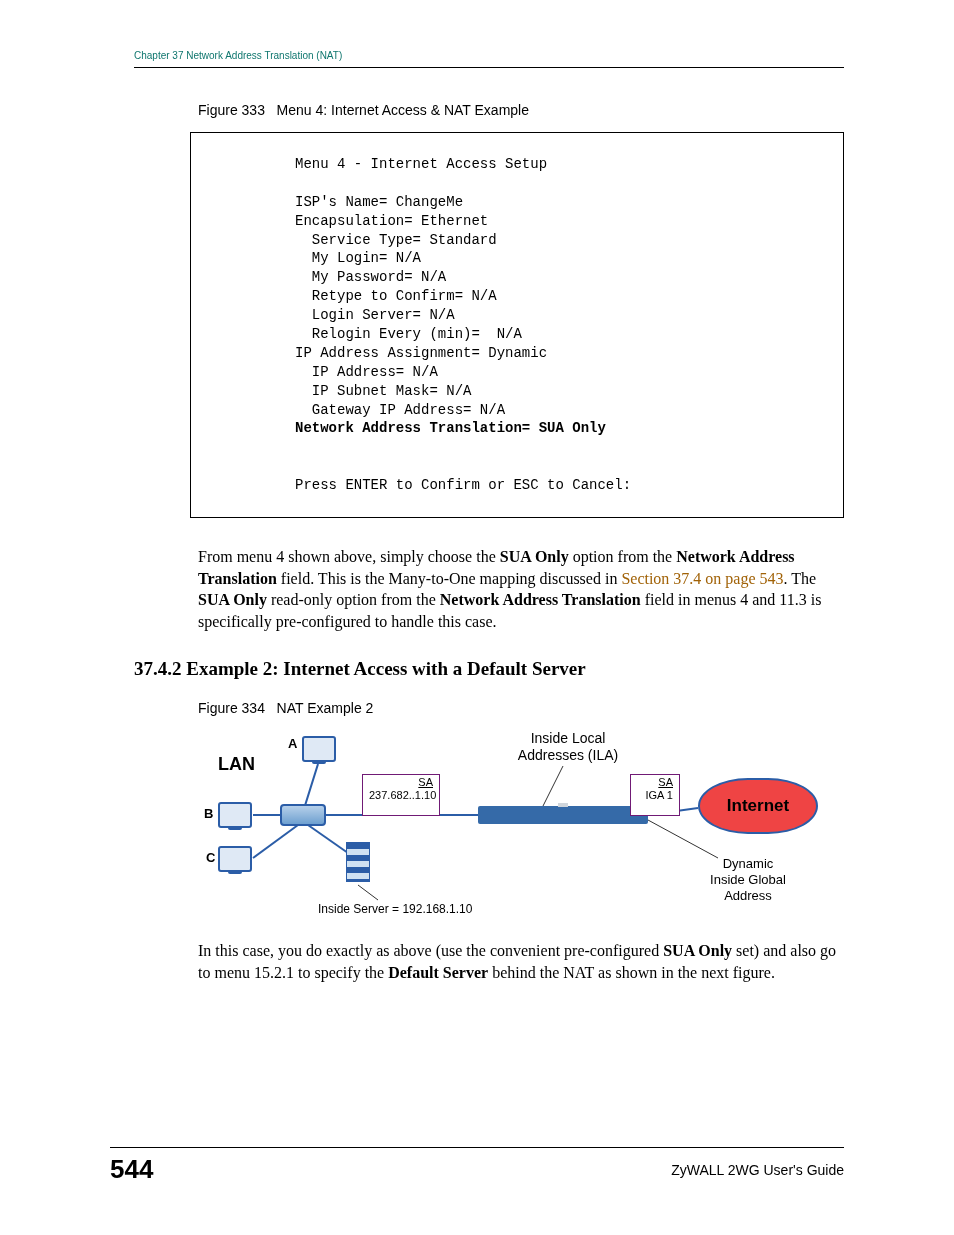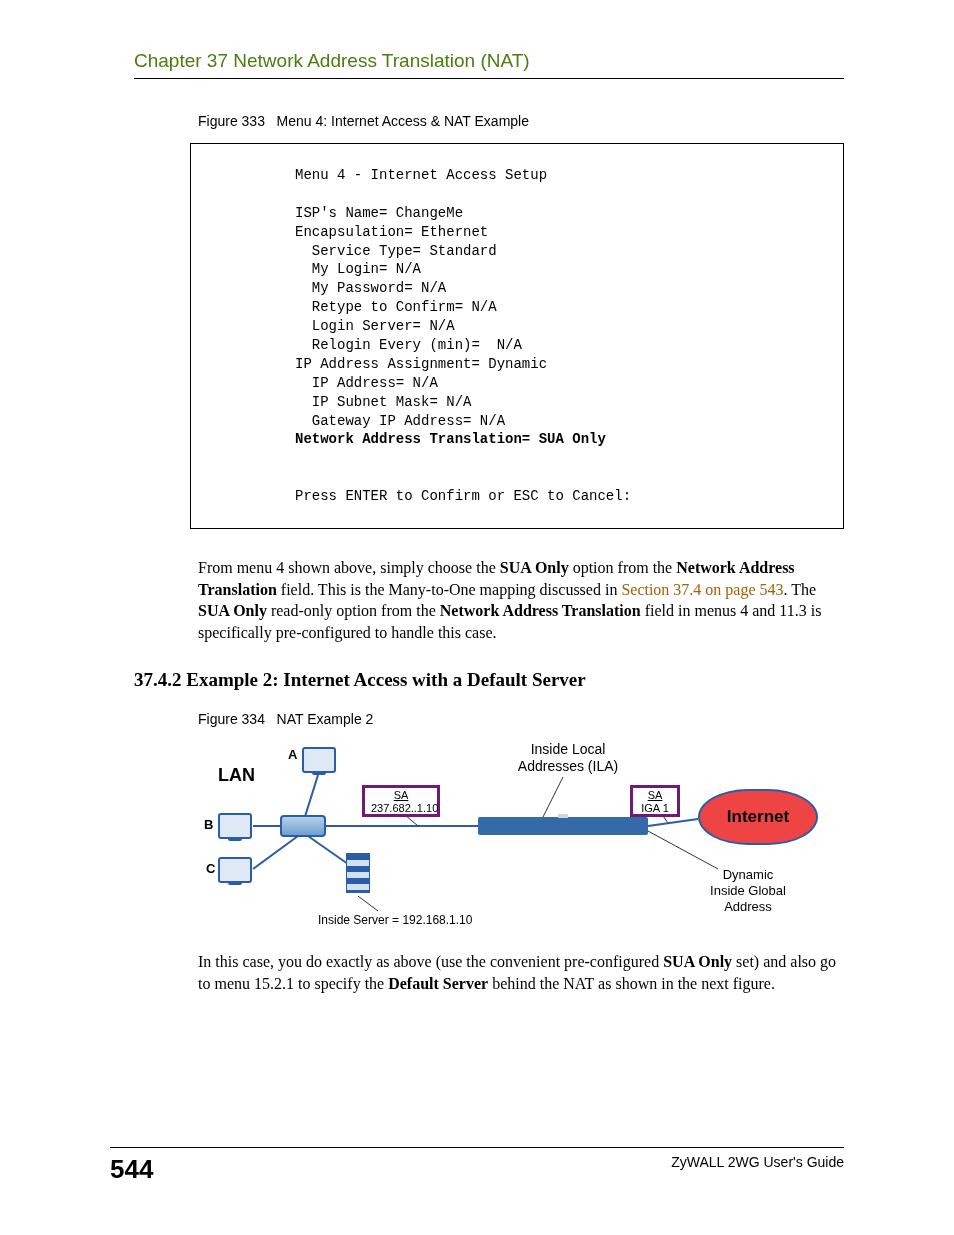"Chapter 37 Network Address Translation" .running-head { color: #4d7c0f -> #0f766e; font-size: 19px -> 10px }
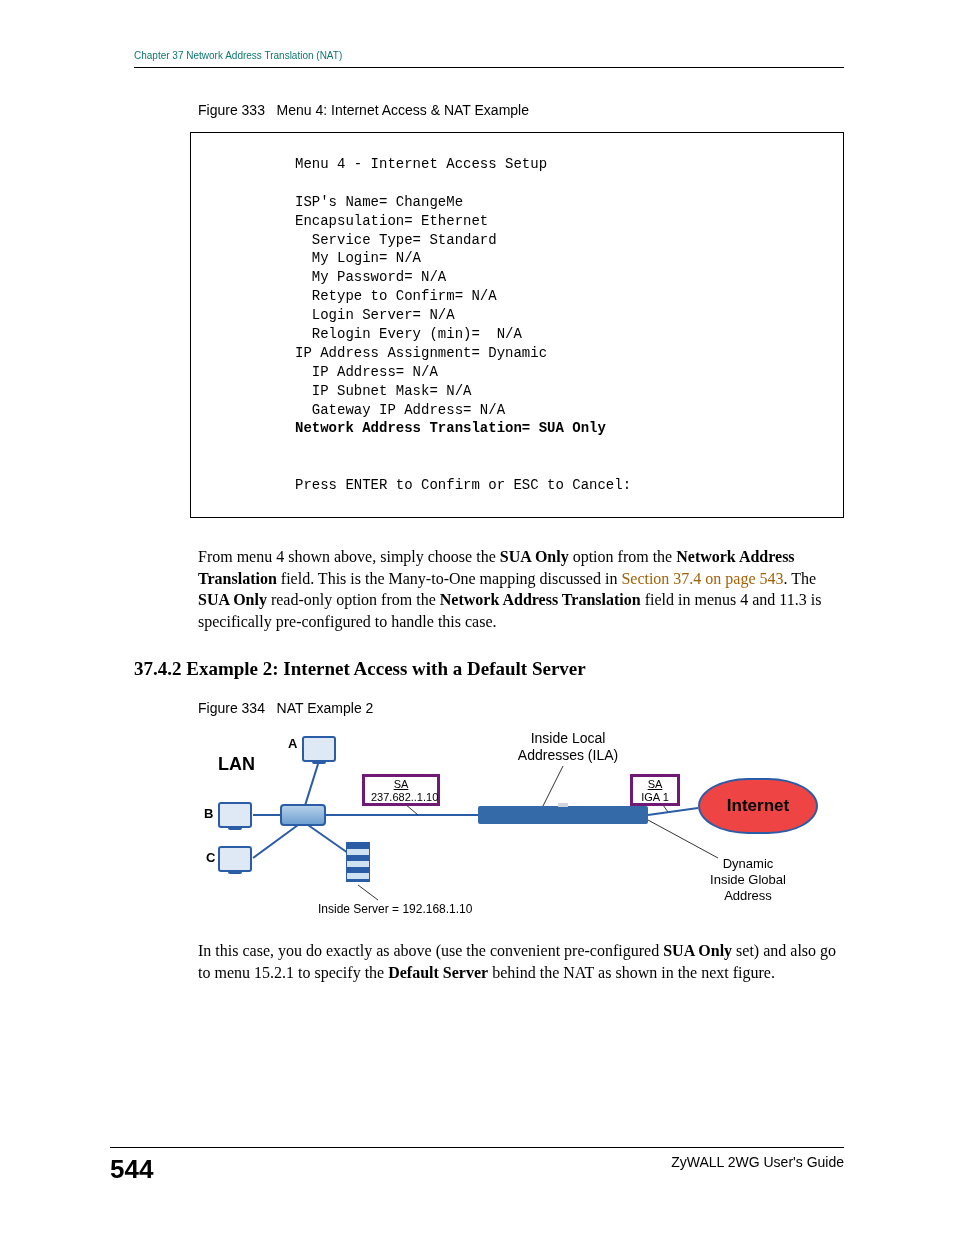"SA" .diagram .tag { border: 3px solid #701a75 -> 1px solid #701a75; padding: 1px 6px 0 -> 1px 6px 14px; text-align: center -> right }
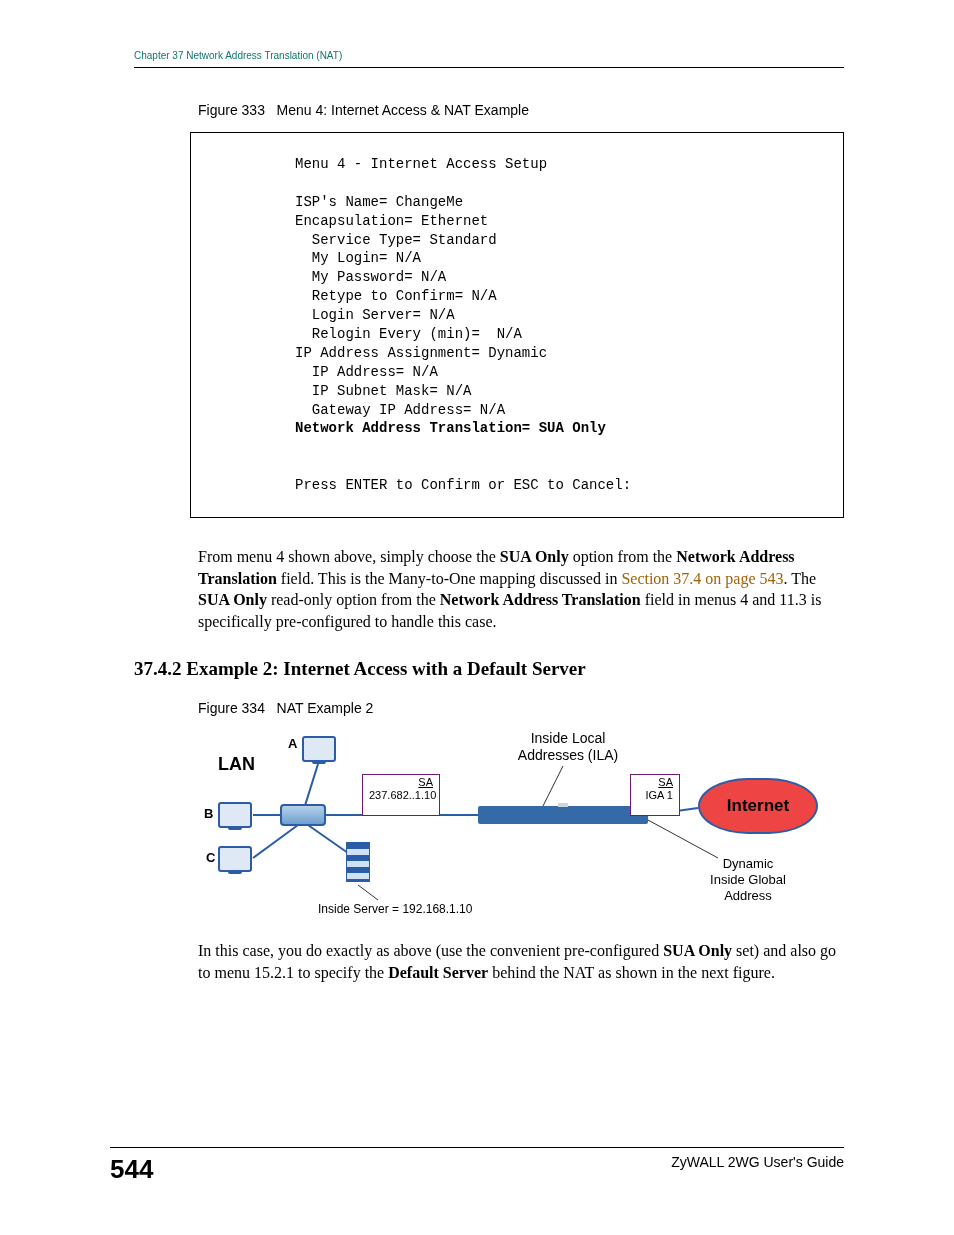"544" .footer-row { align-items: flex-start -> center }
